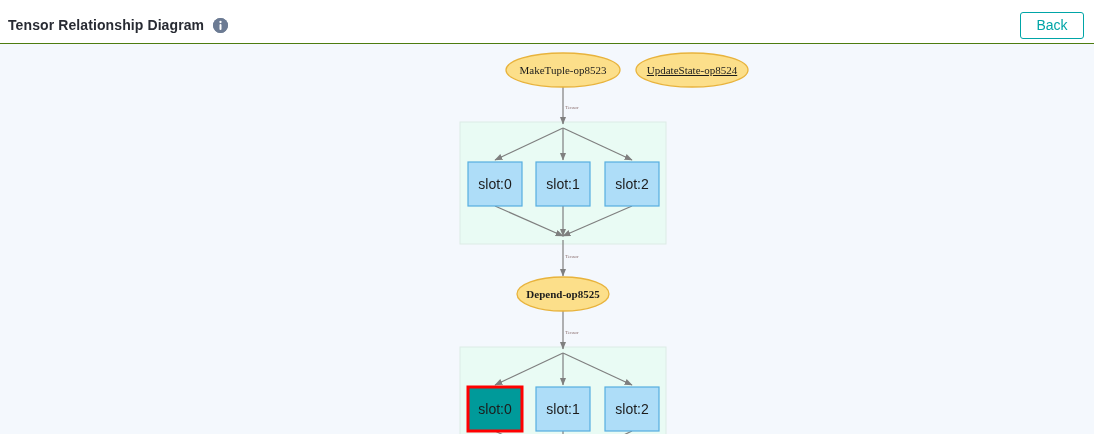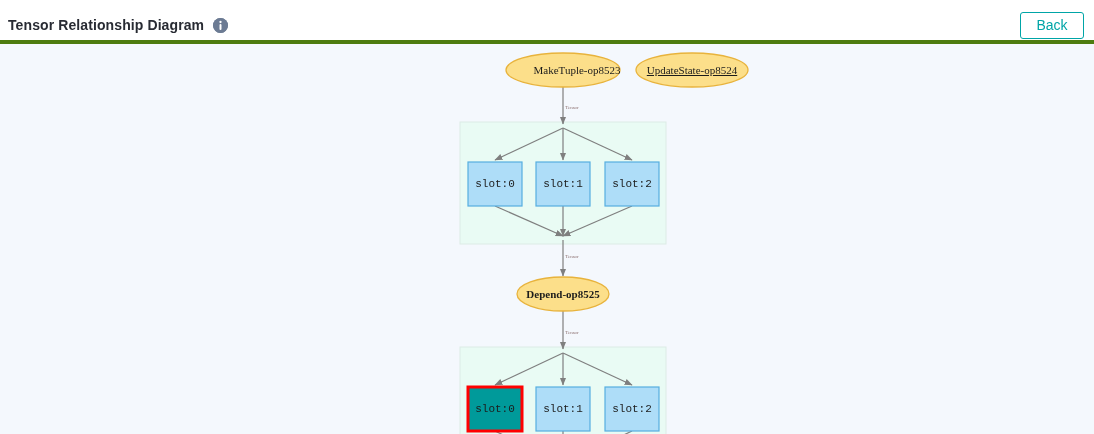"Tensor Relationship Diagram" .header { border-bottom: 4px solid #4d7c0f -> 1px solid #4d7c0f }
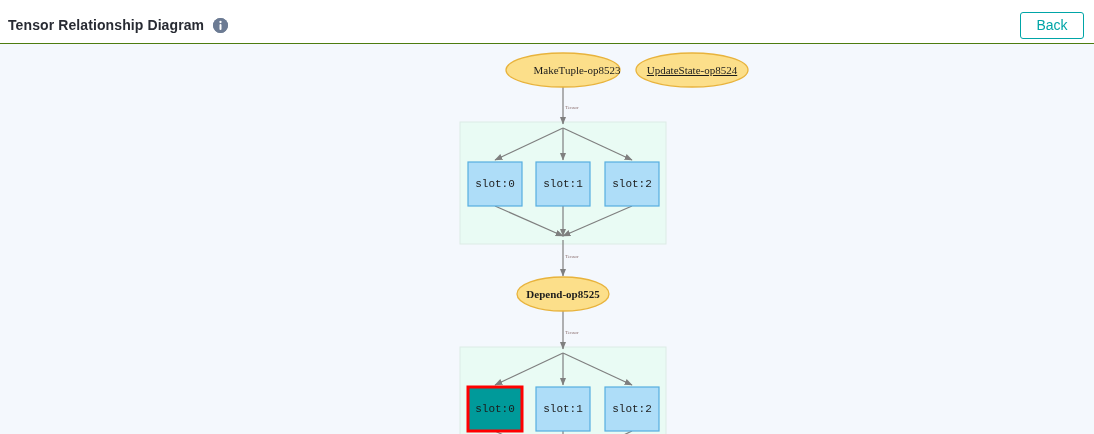"MakeTuple-op8523" div.node-label { padding-left: 28px -> none }
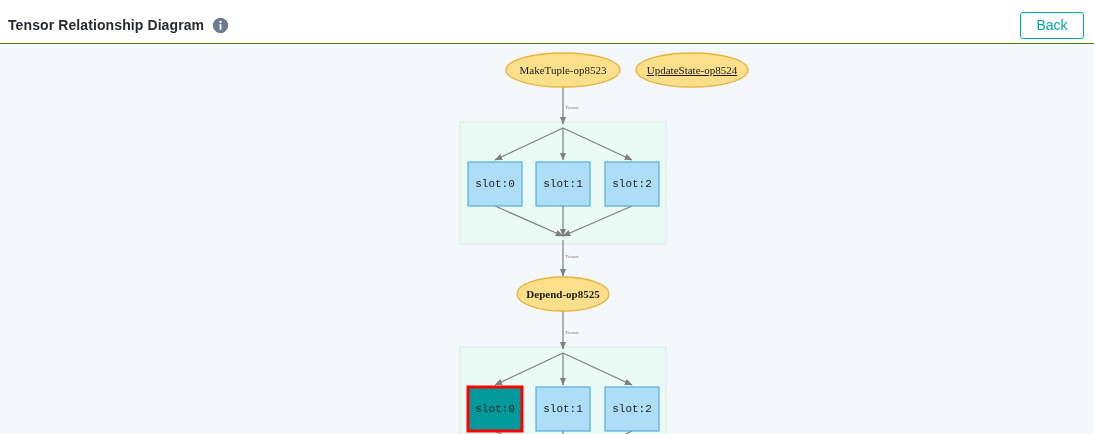"slot:0" .slot-label { font-family: Liberation Mono, monospace -> Liberation Sans, sans-serif; font-size: 11px -> 14px }
